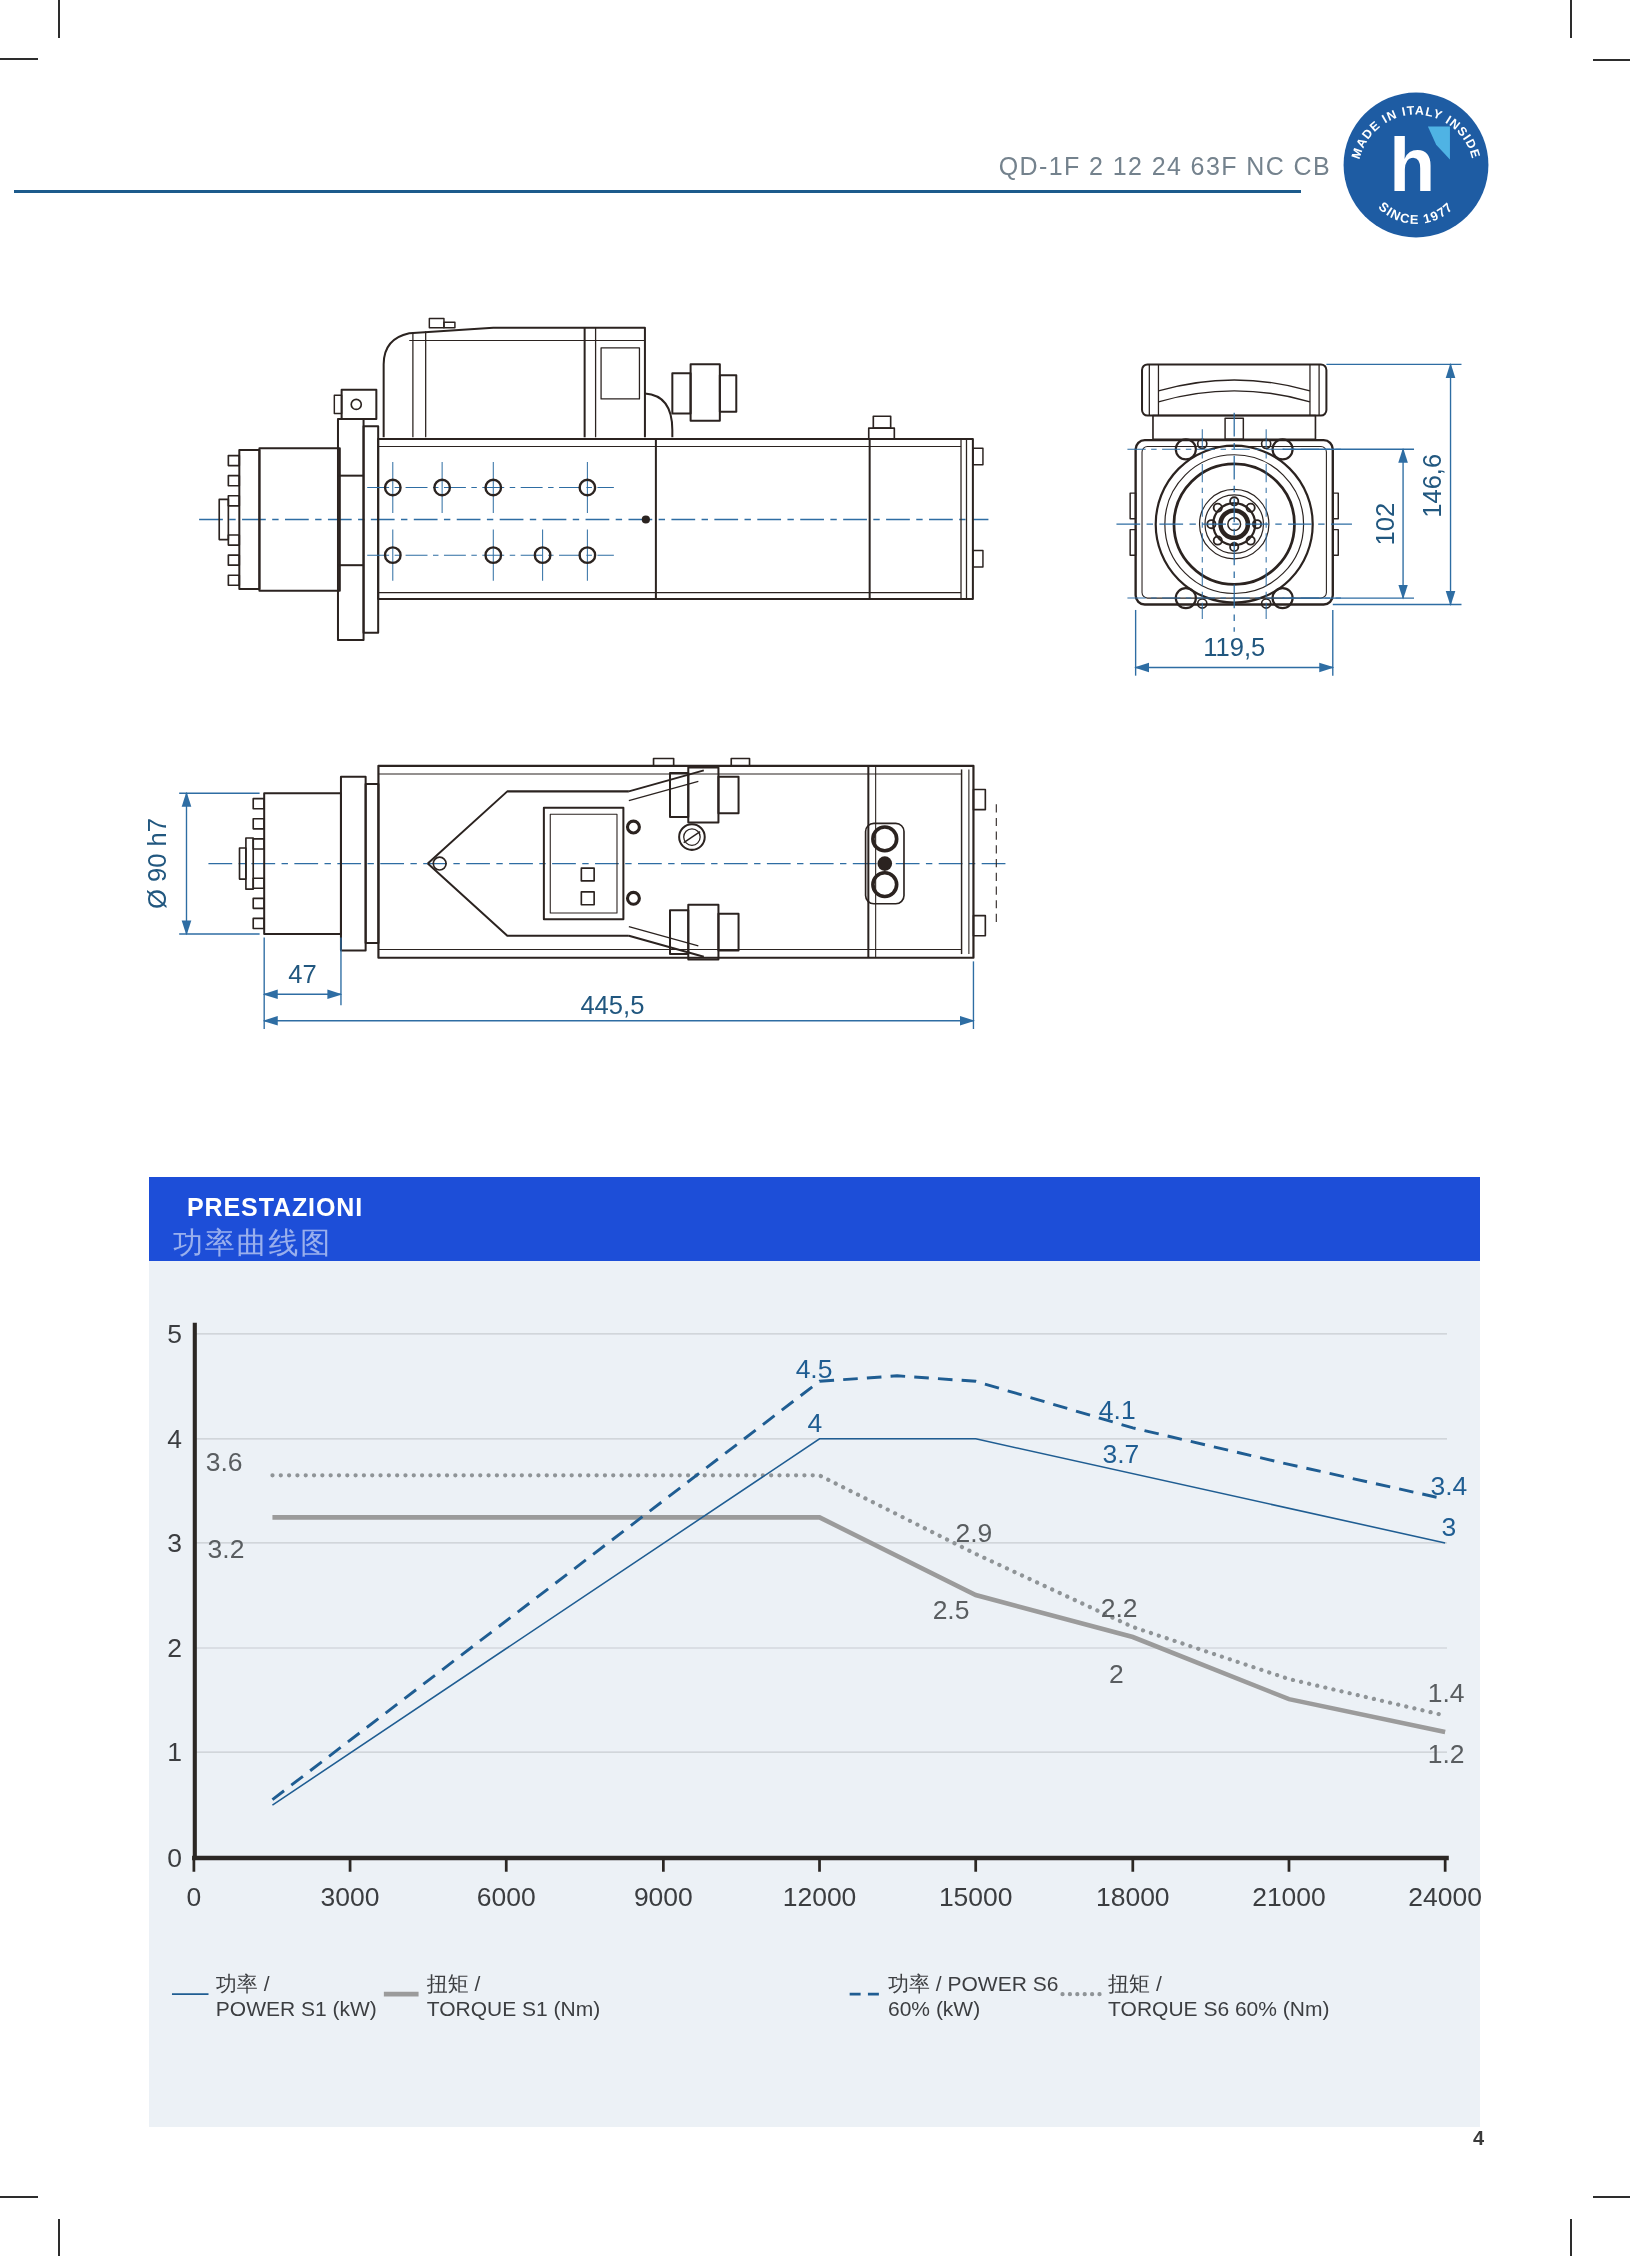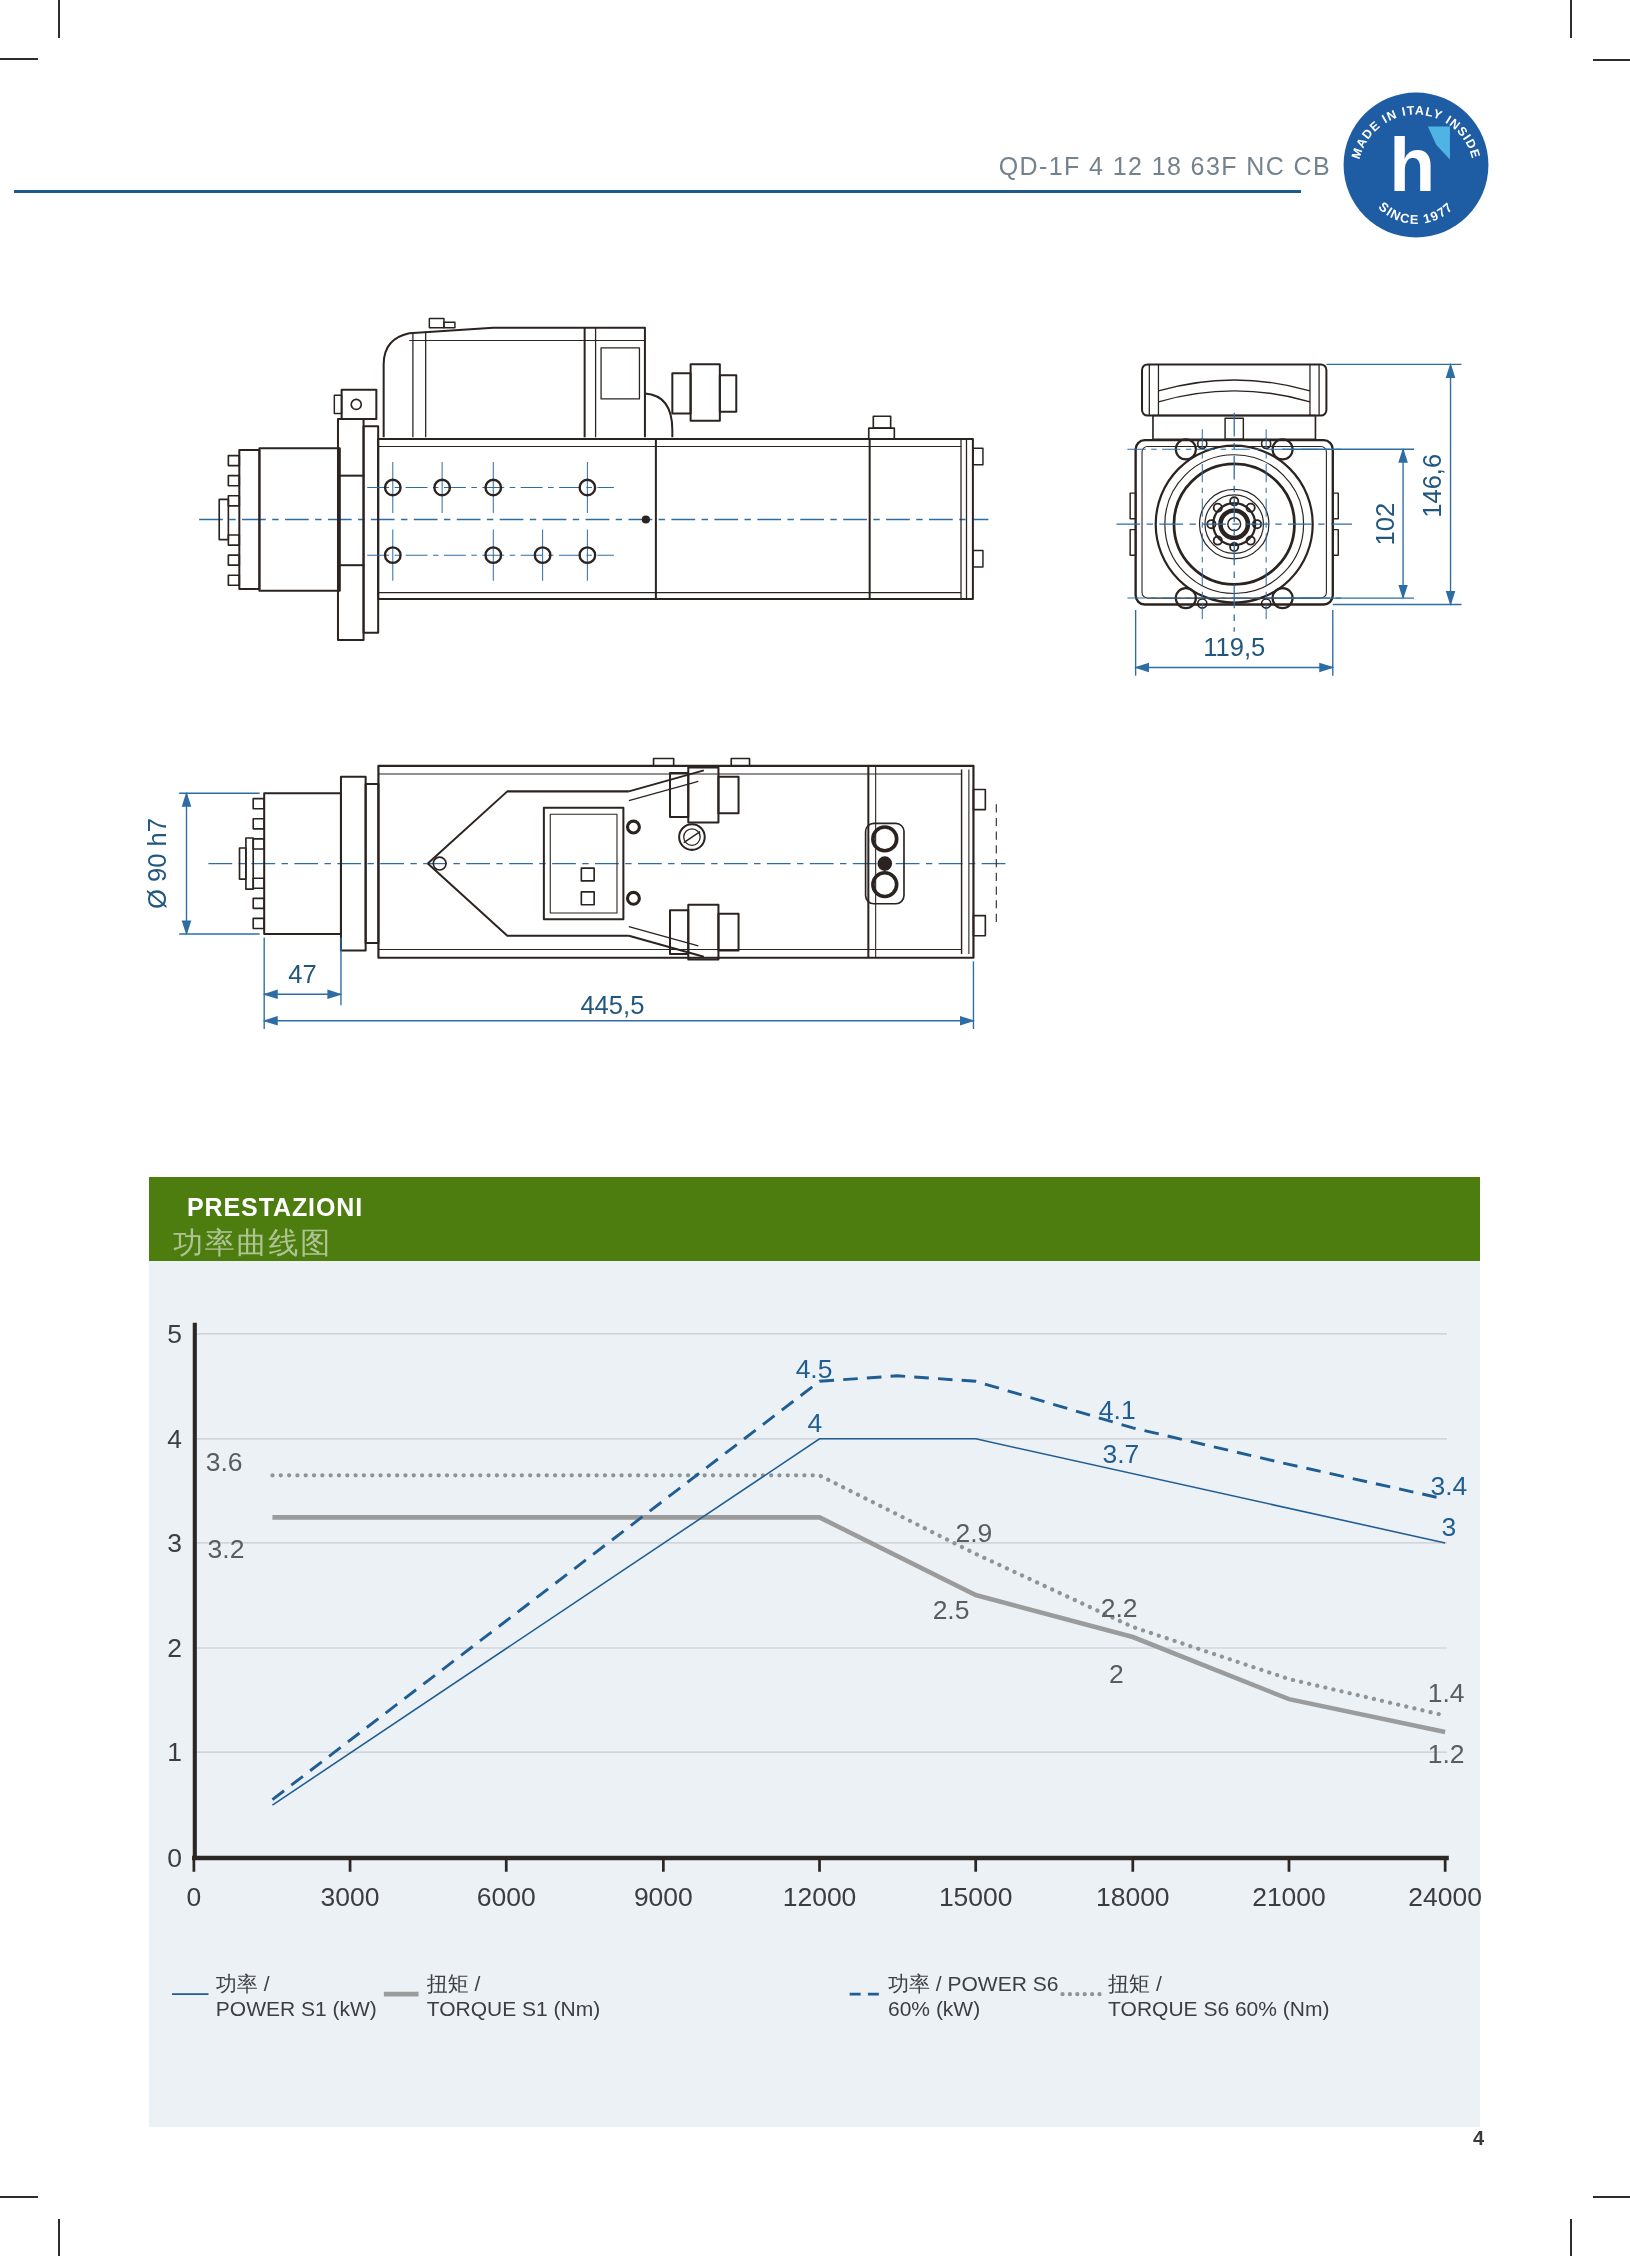"QD-1F 4 12 18 63F" div { text: 4 12 18 -> 2 12 24 }
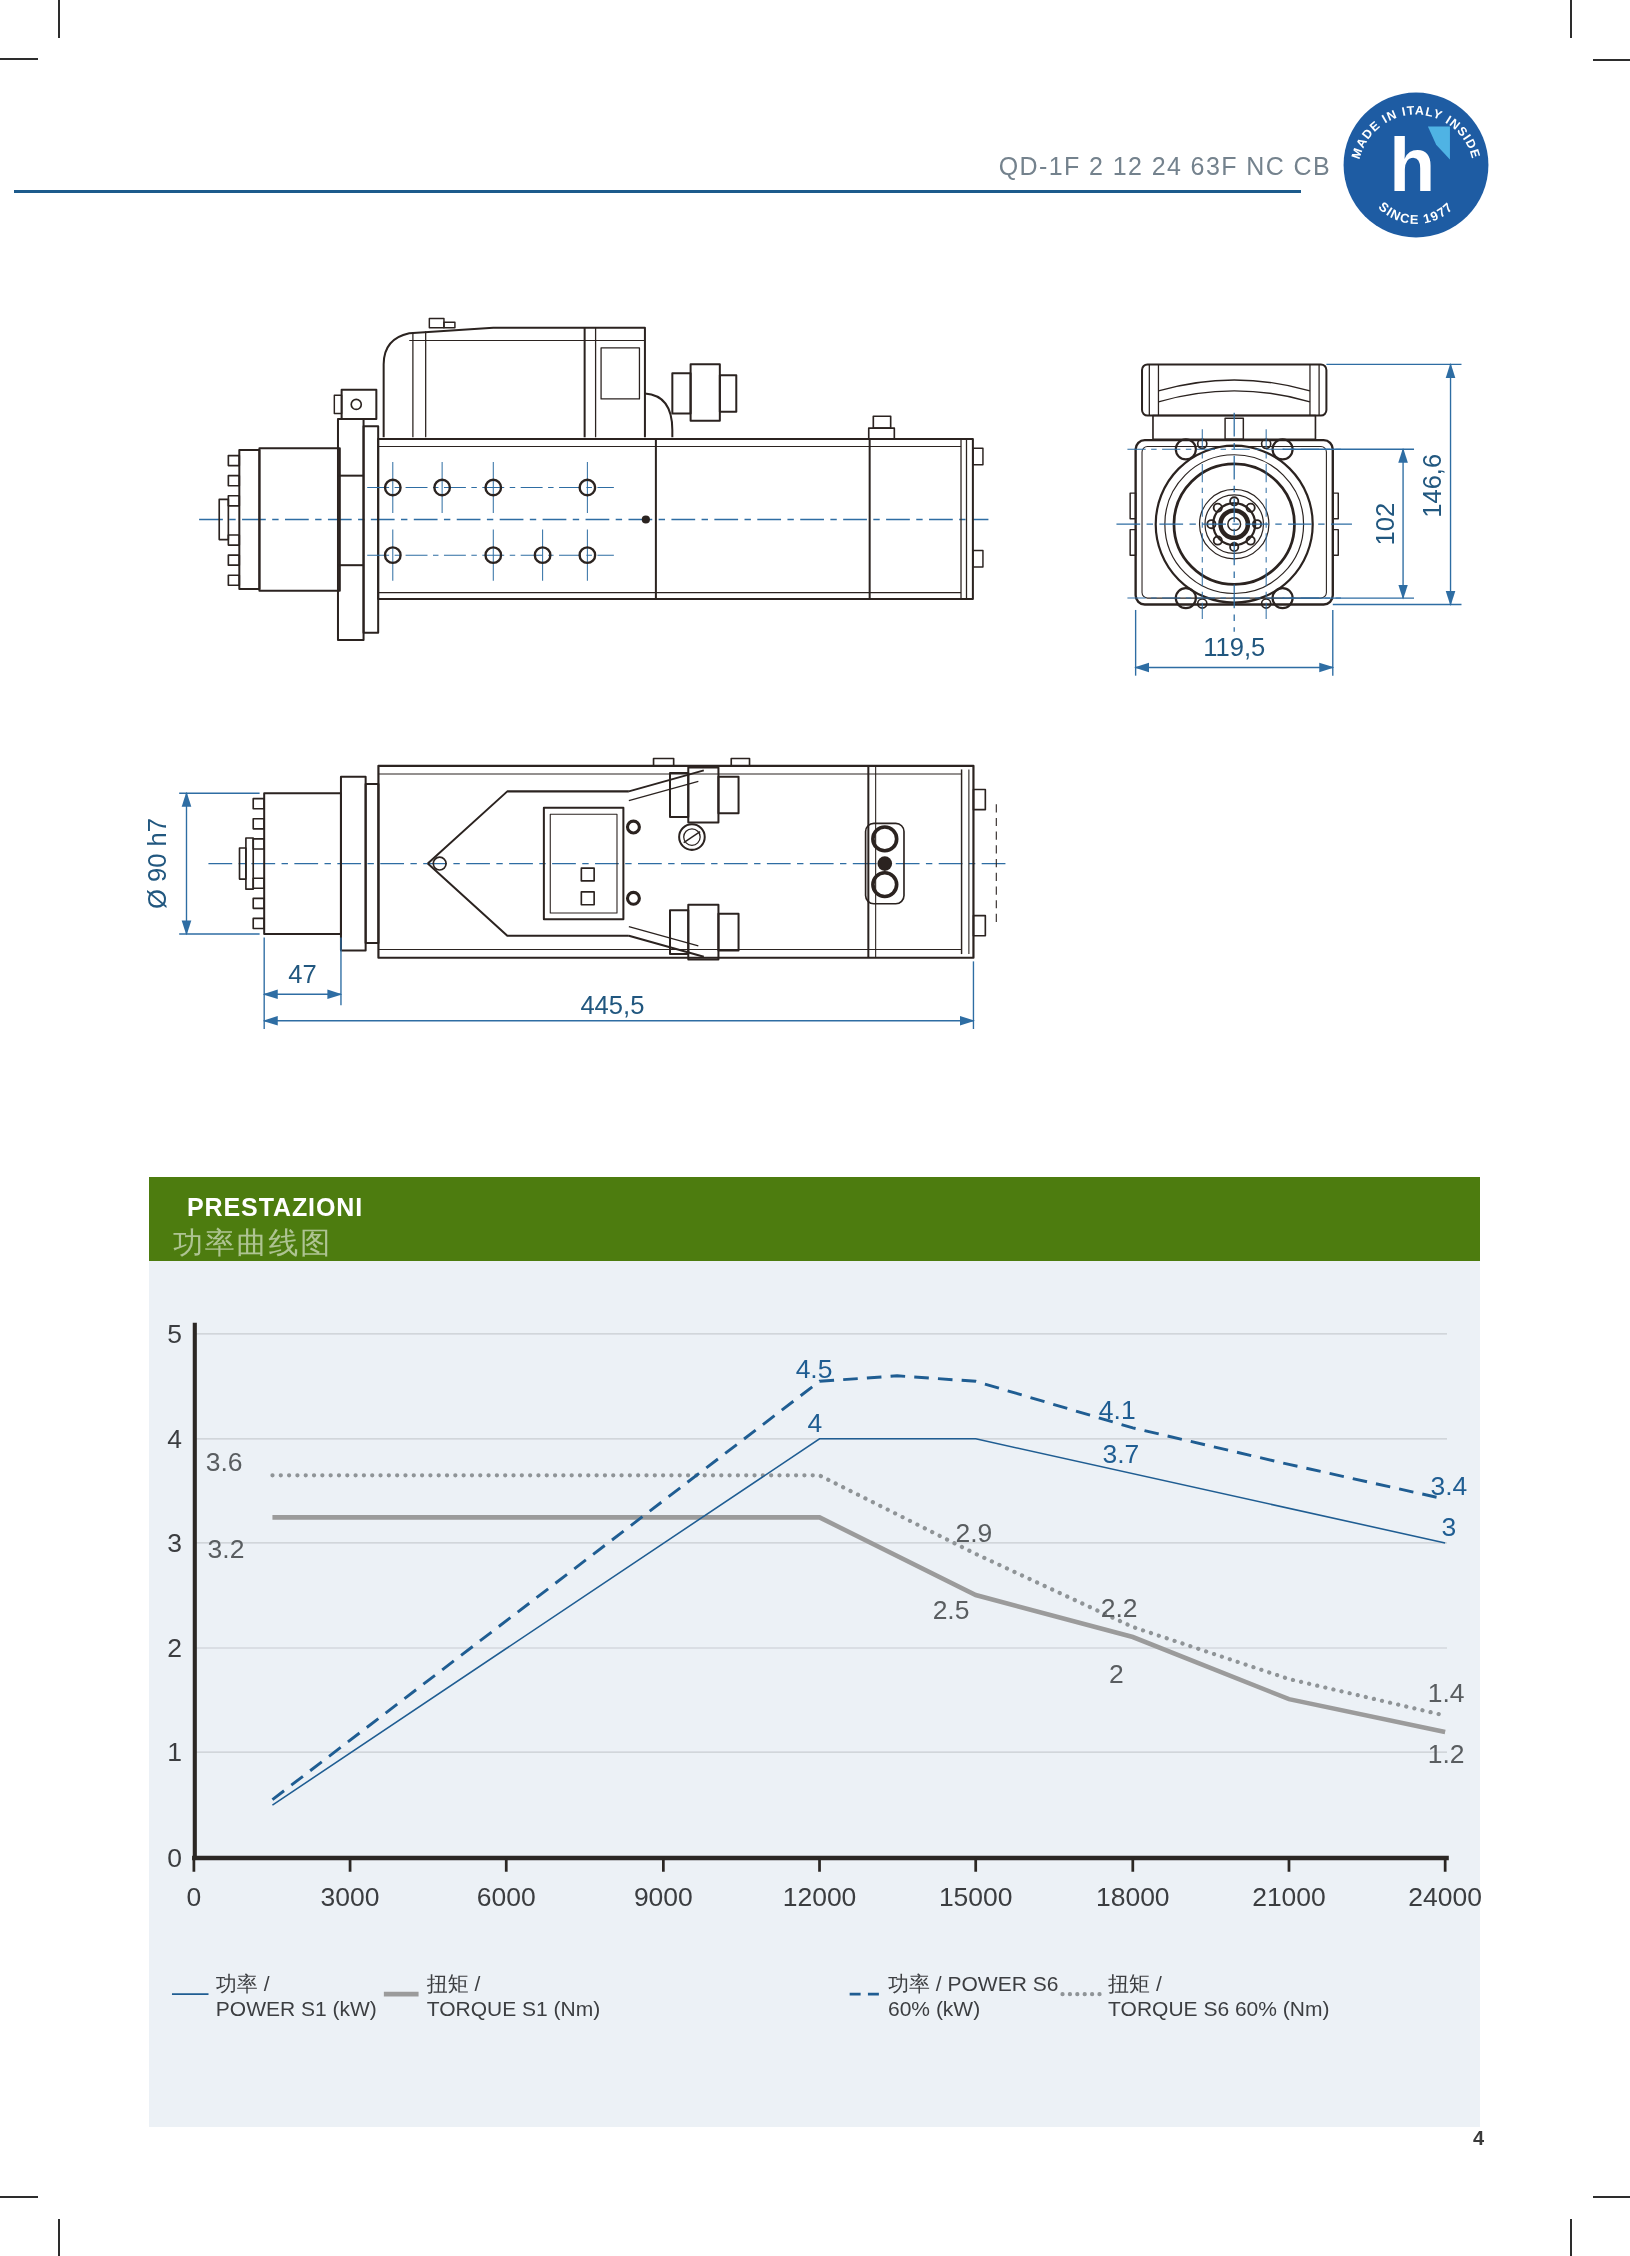"PRESTAZIONI" #perf-header { background: #4d7c0f -> #1d4ed8 }
